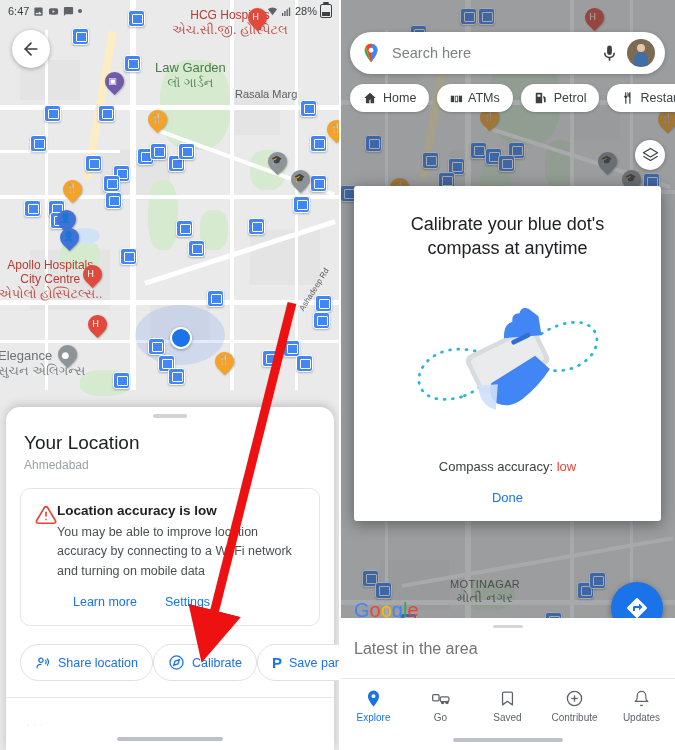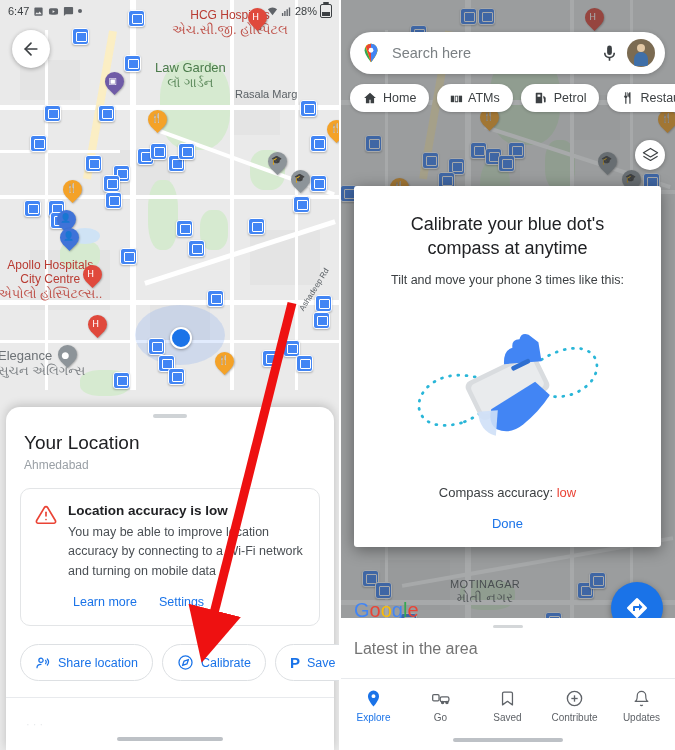"Tilt and move your phone" p.dlg-sub { html: <p>Tilt and move your phone 3 times like this:</p> -> none }
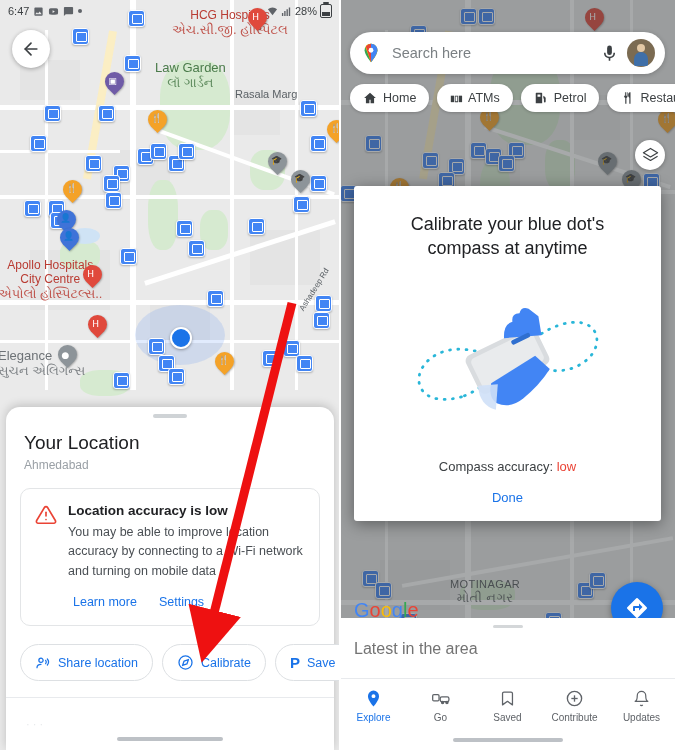"Location accuracy is low" .alert-row { gap: 11px -> 0 }
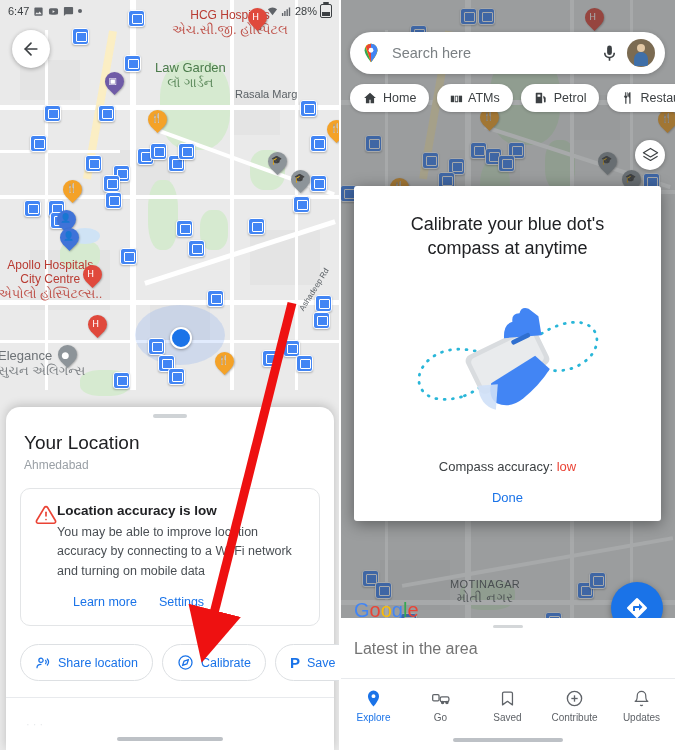"Learn more" .alert-links { gap: 22px -> 28px }
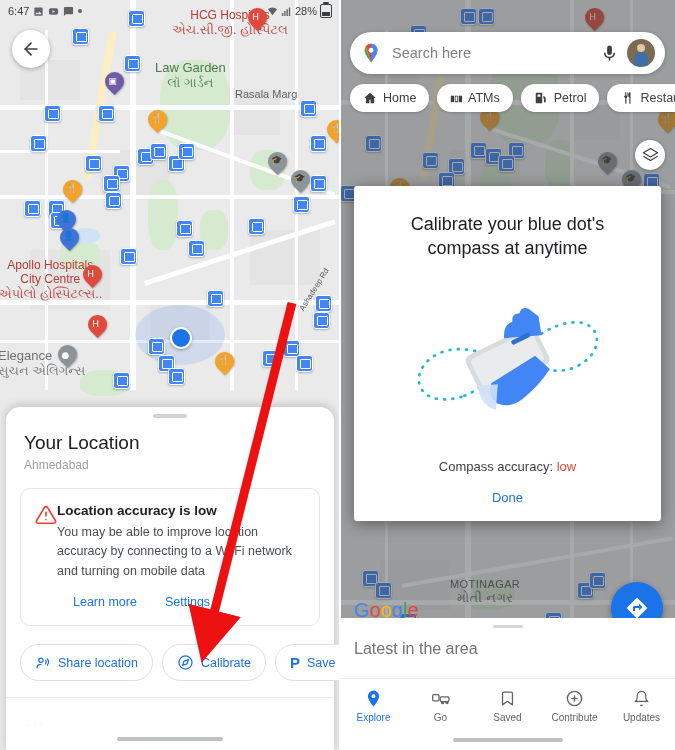"Share location" .chips { gap: 9px -> 0 }
